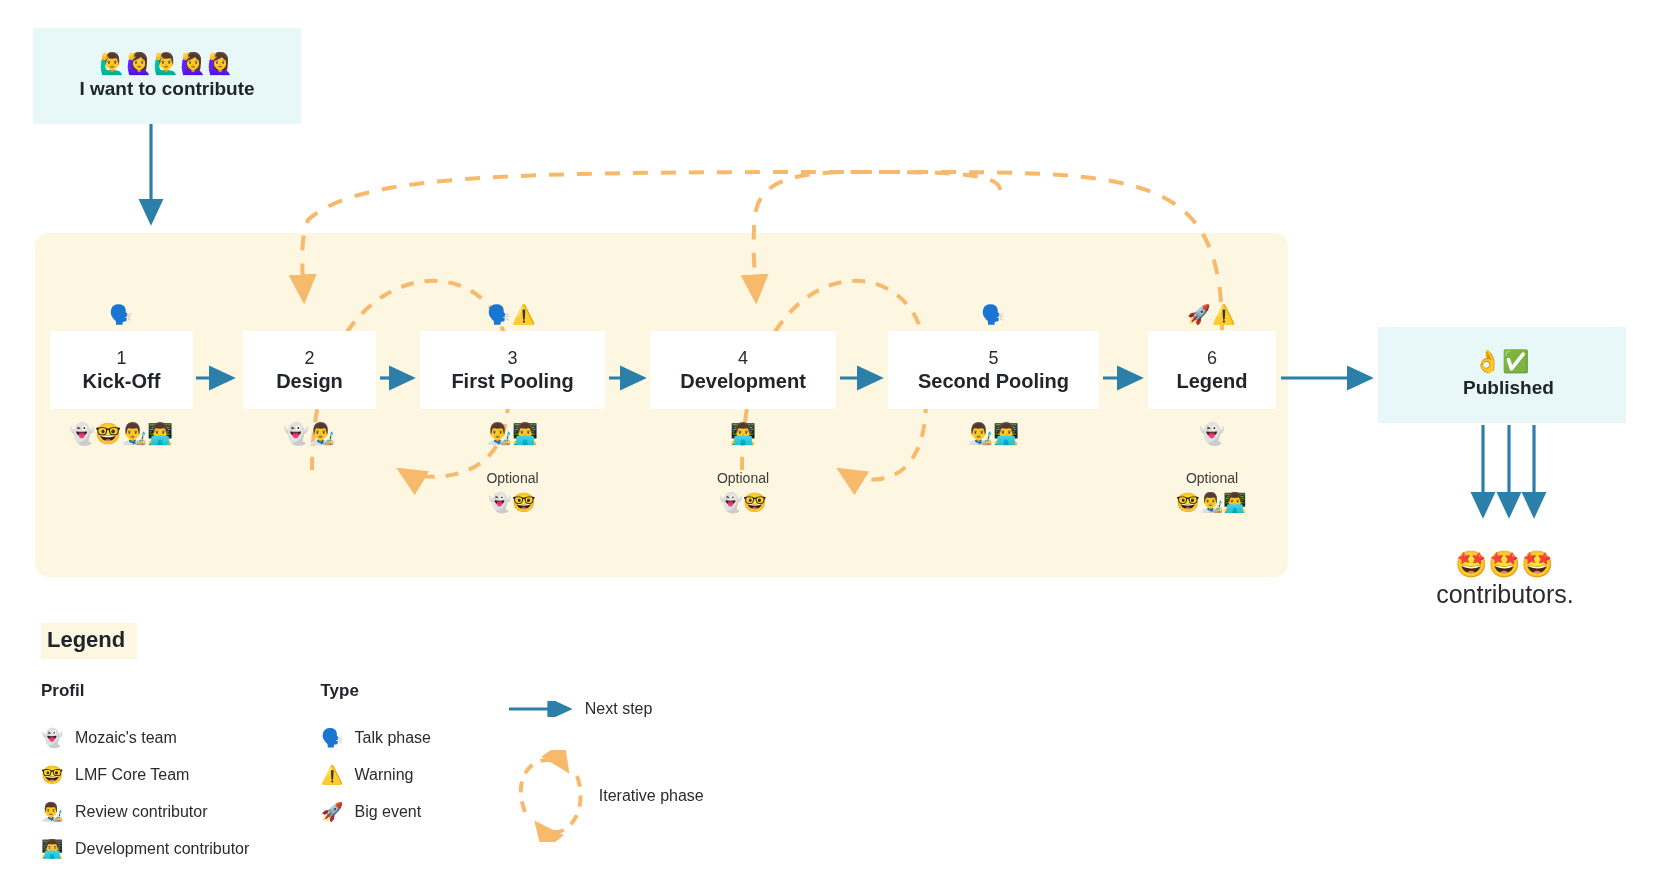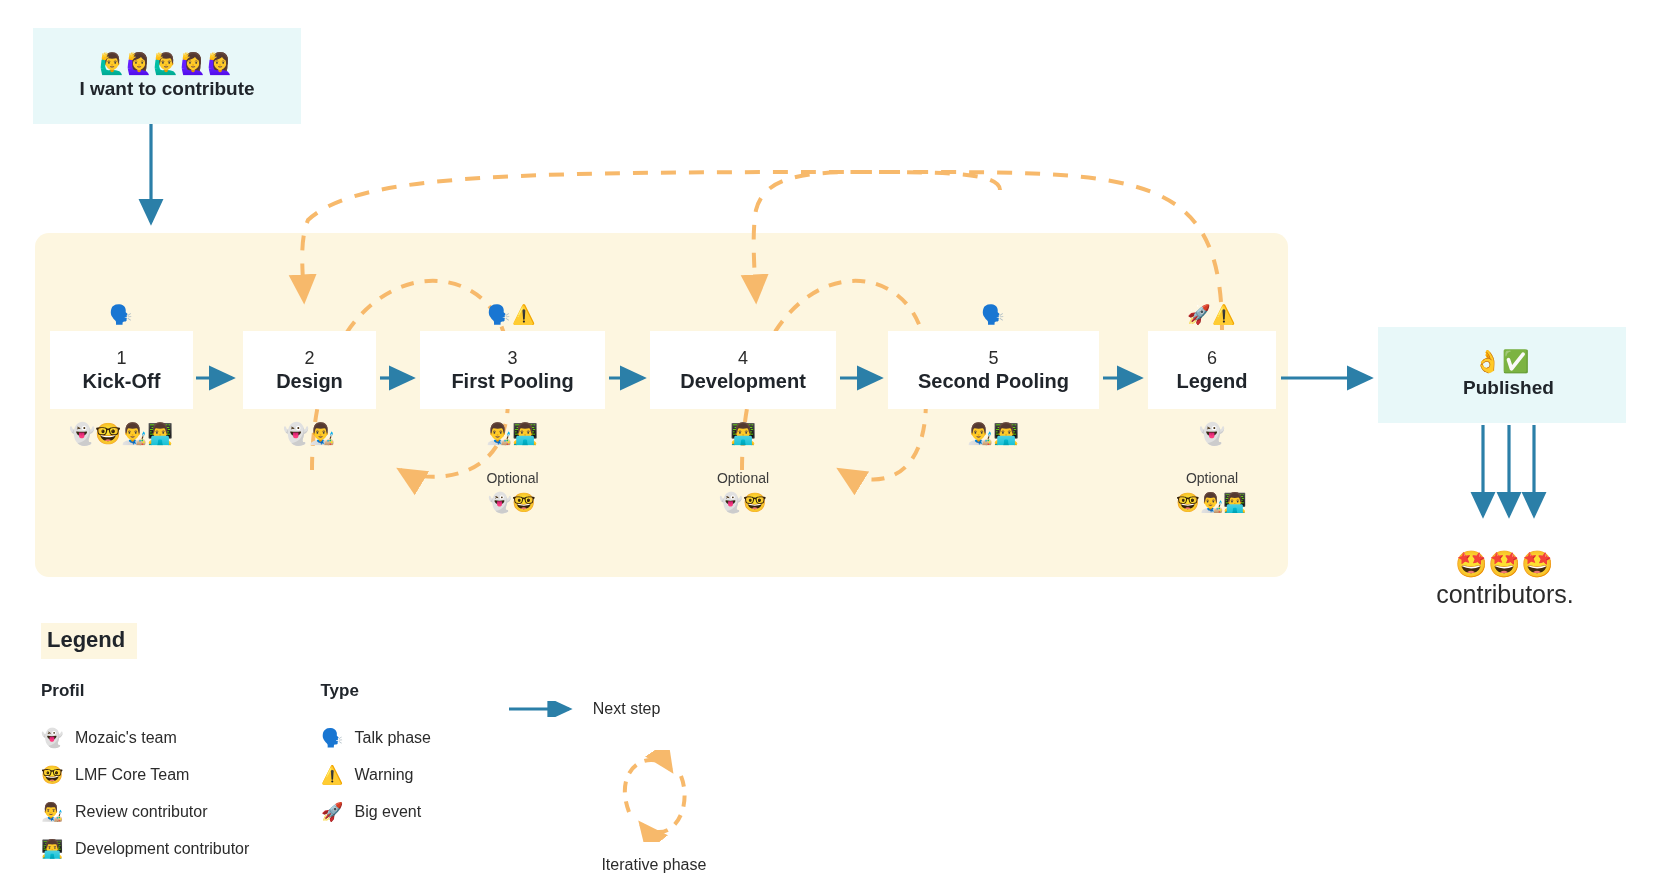"Next step" .legend-arrow-row { gap: 14px -> 6px }
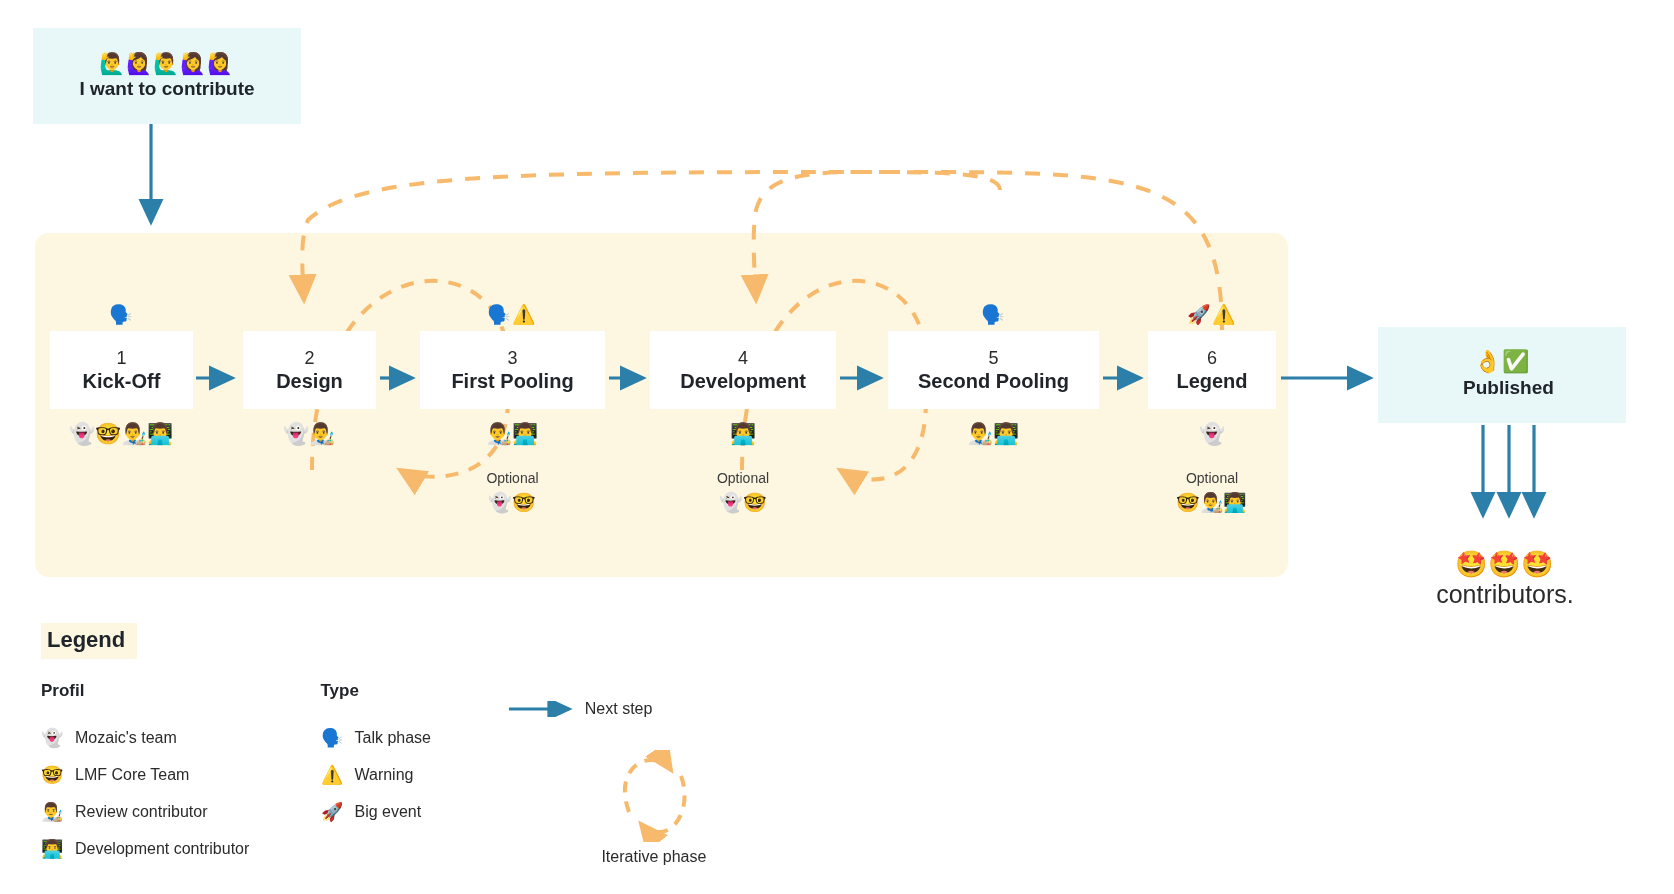"Iterative phase" .legend-arrow-row.iter { flex-direction: column -> none }
